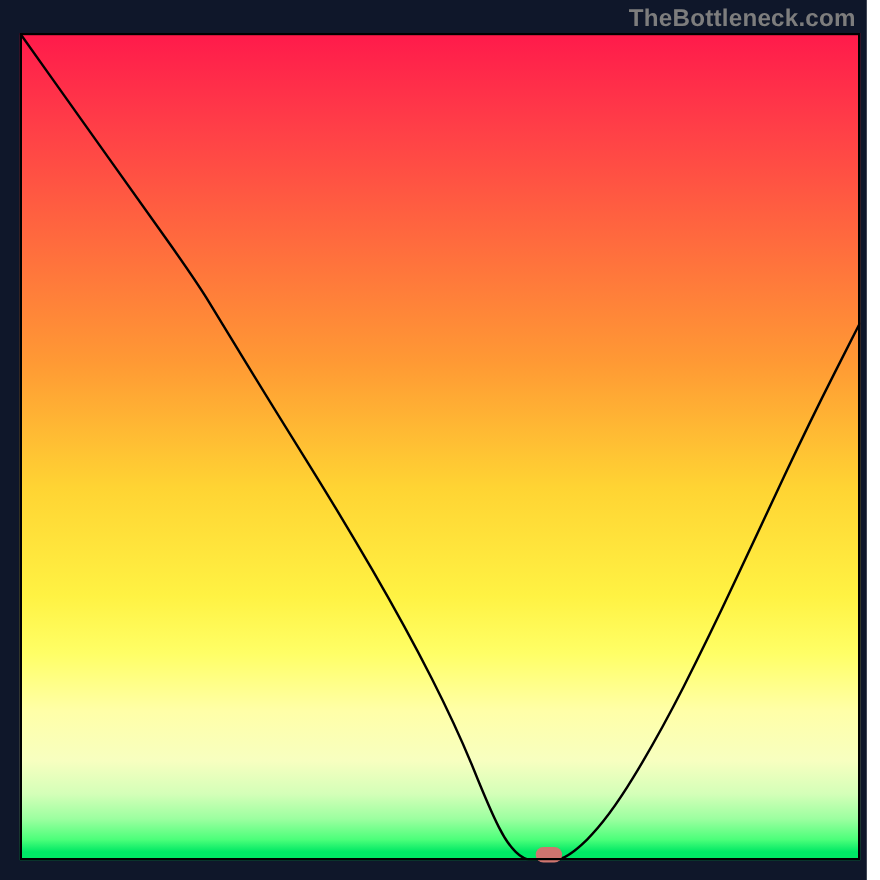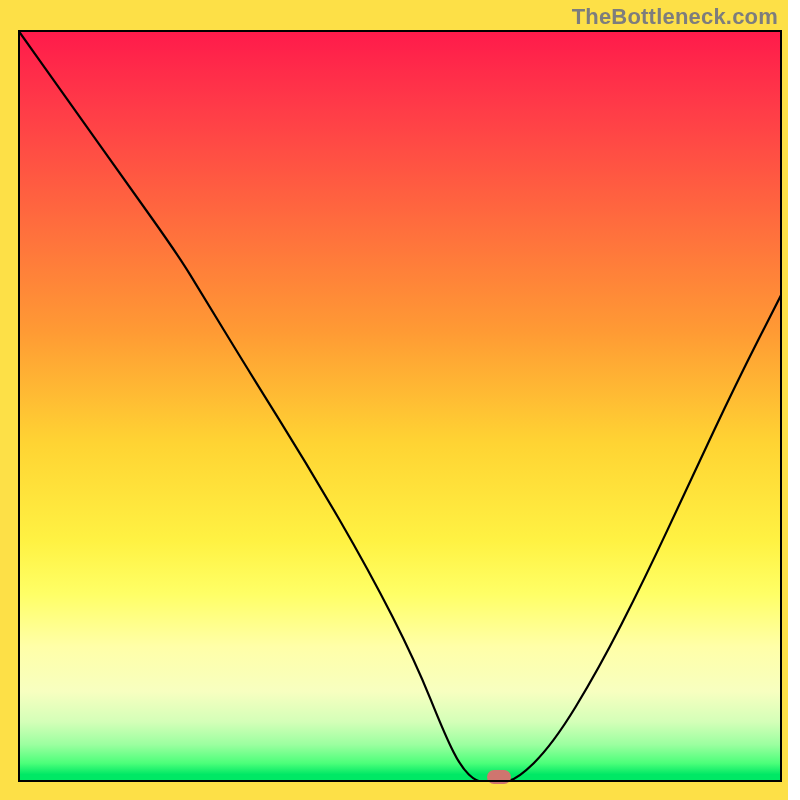"TheBottleneck.com" .container { background: #fde047 -> #0f172a }
